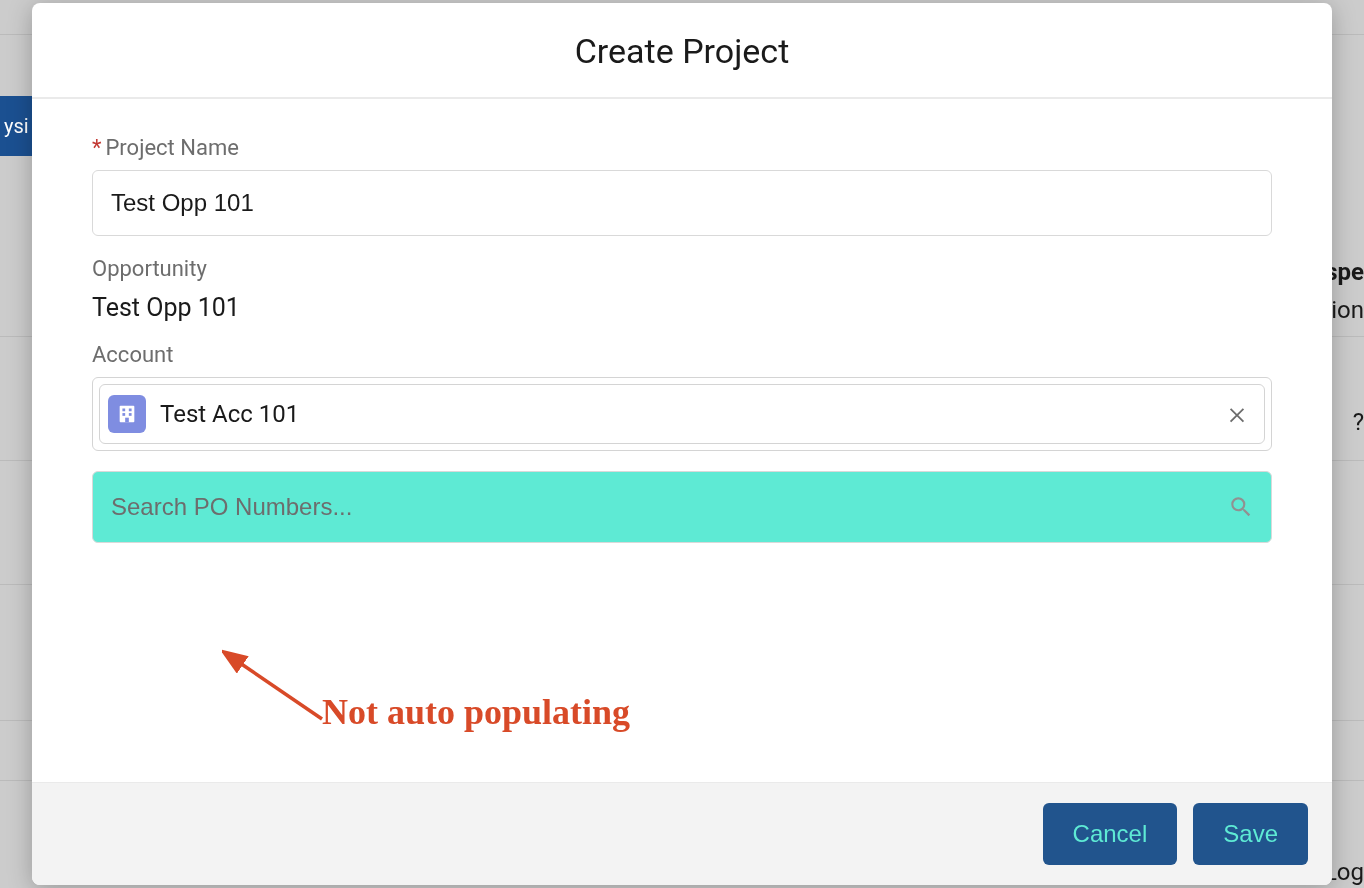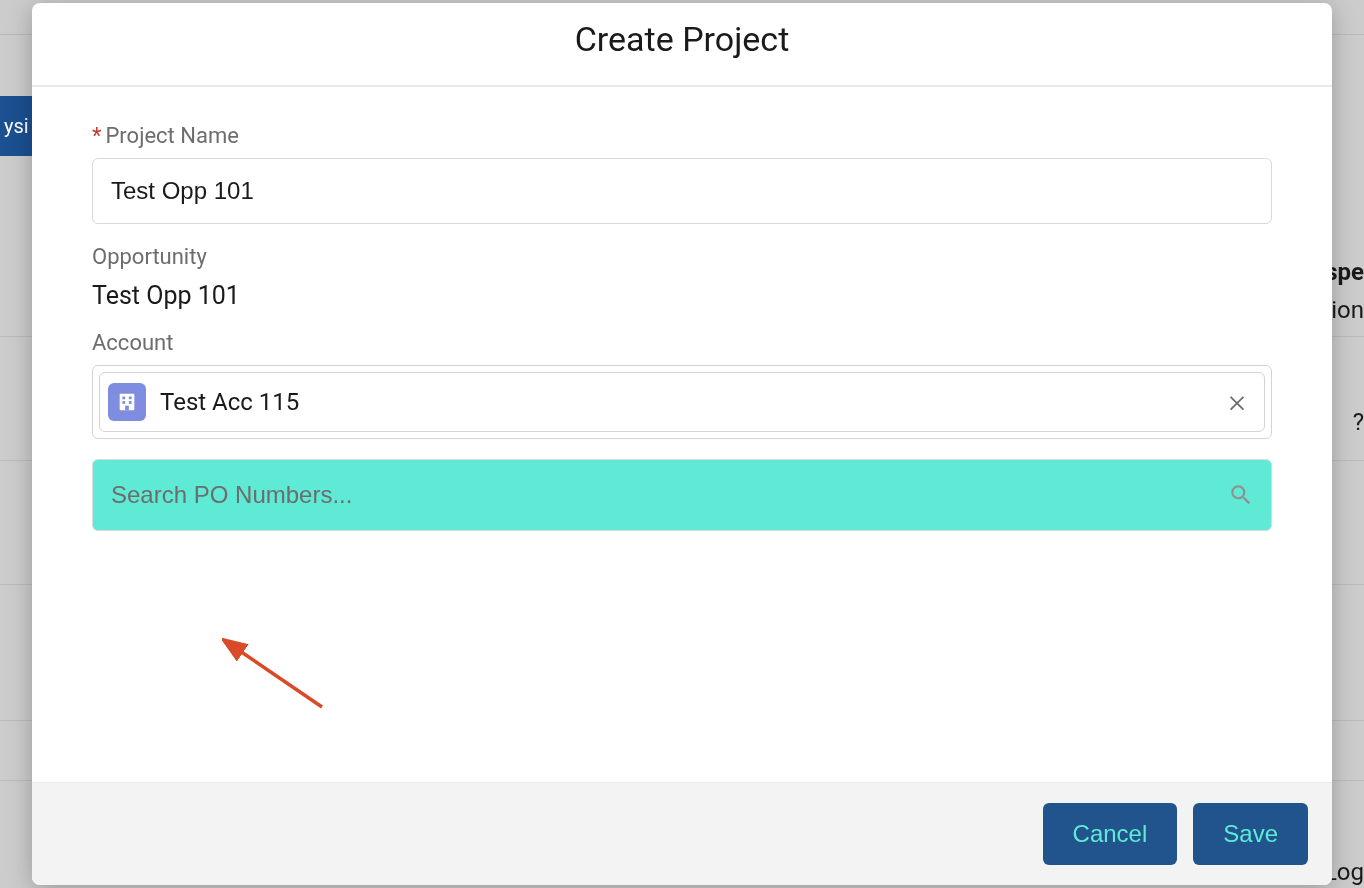"Create Project" .modal-header { padding: 16px 0 26px 0 -> 28px 0 26px 0 }
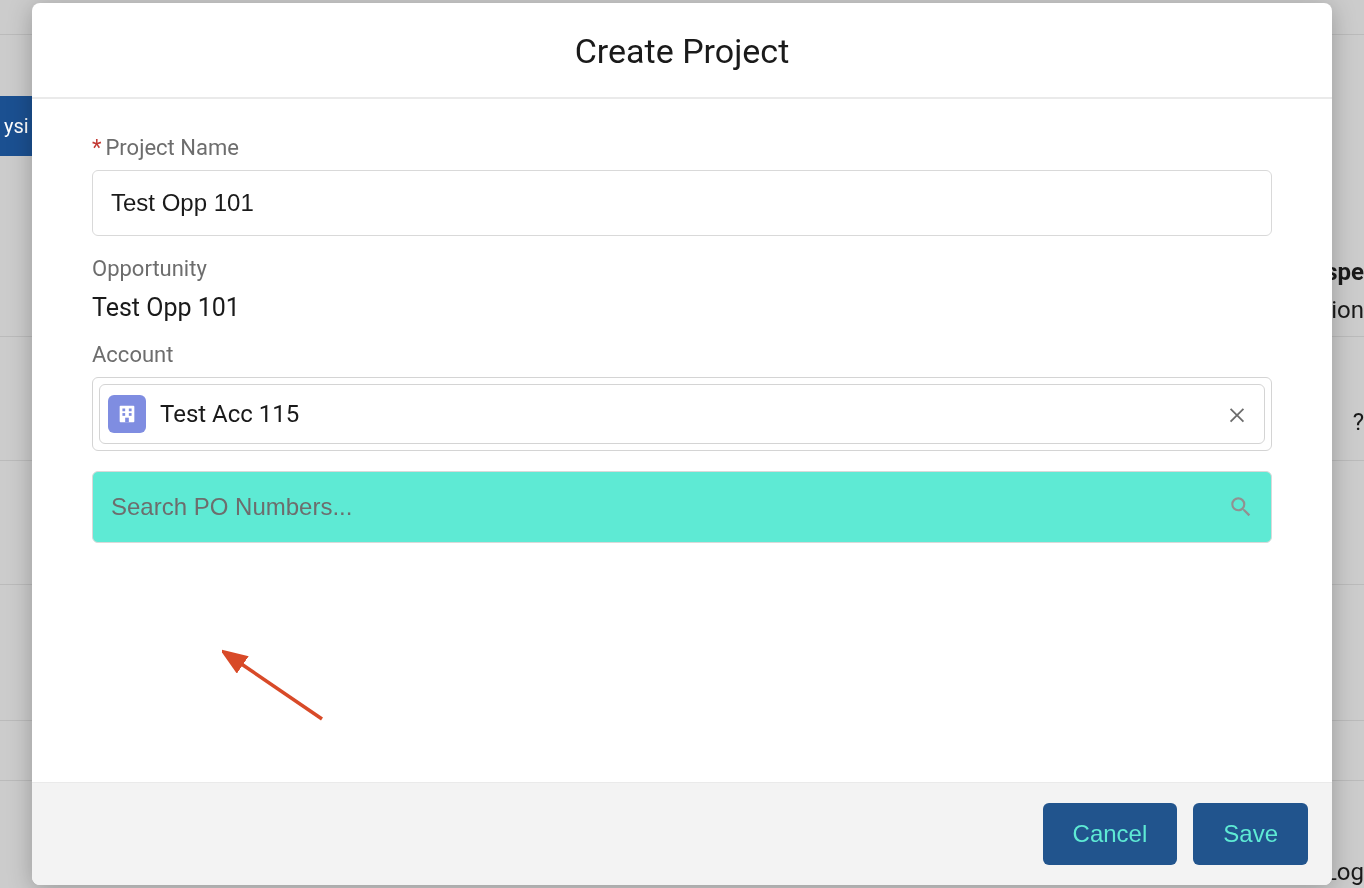"Test Acc 115" span.lookup-pill-label { text: 115 -> 101 }
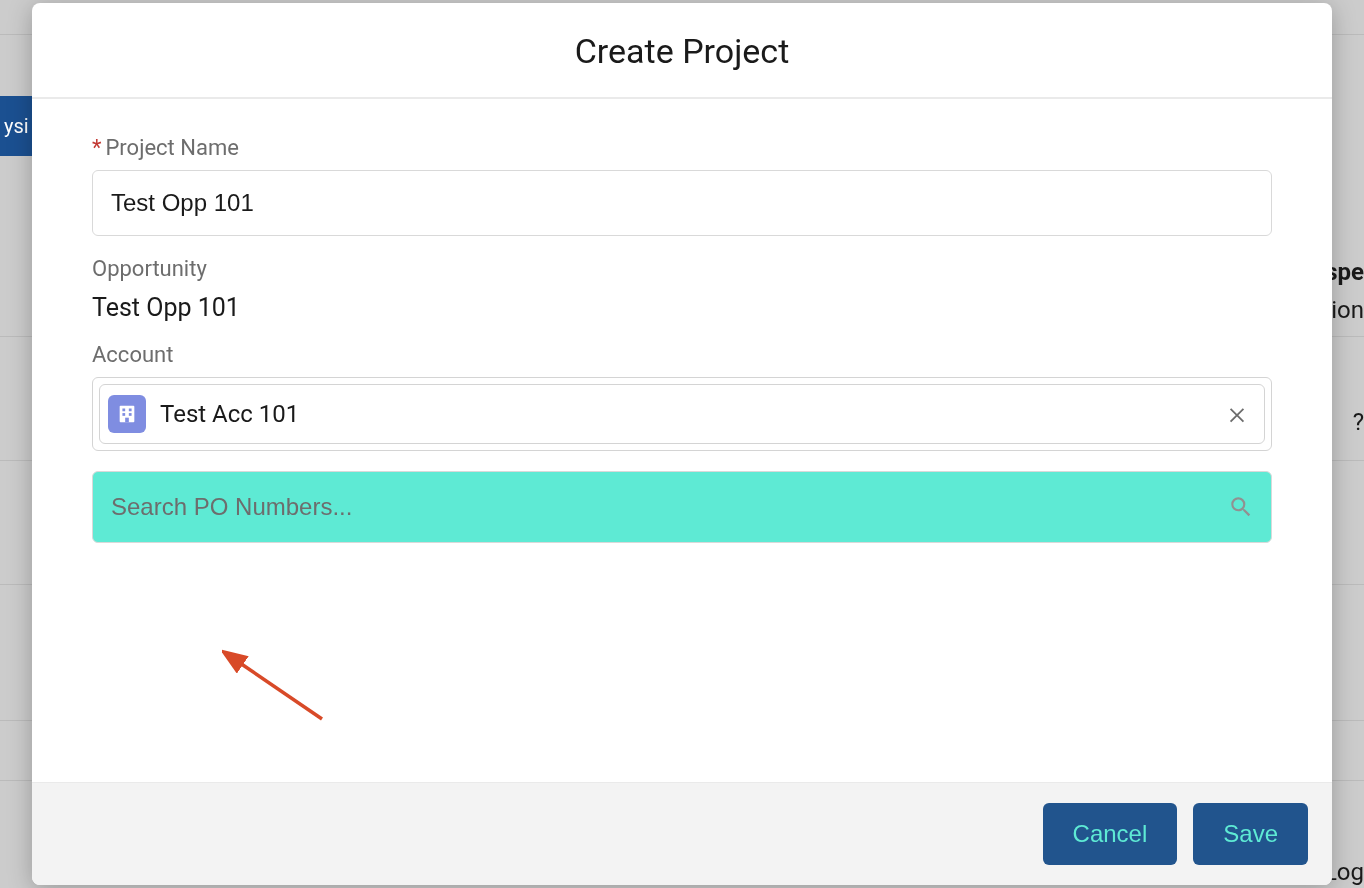"Not auto populating" div.annotation-text { html: none -> <div>Not auto populating</div> }
